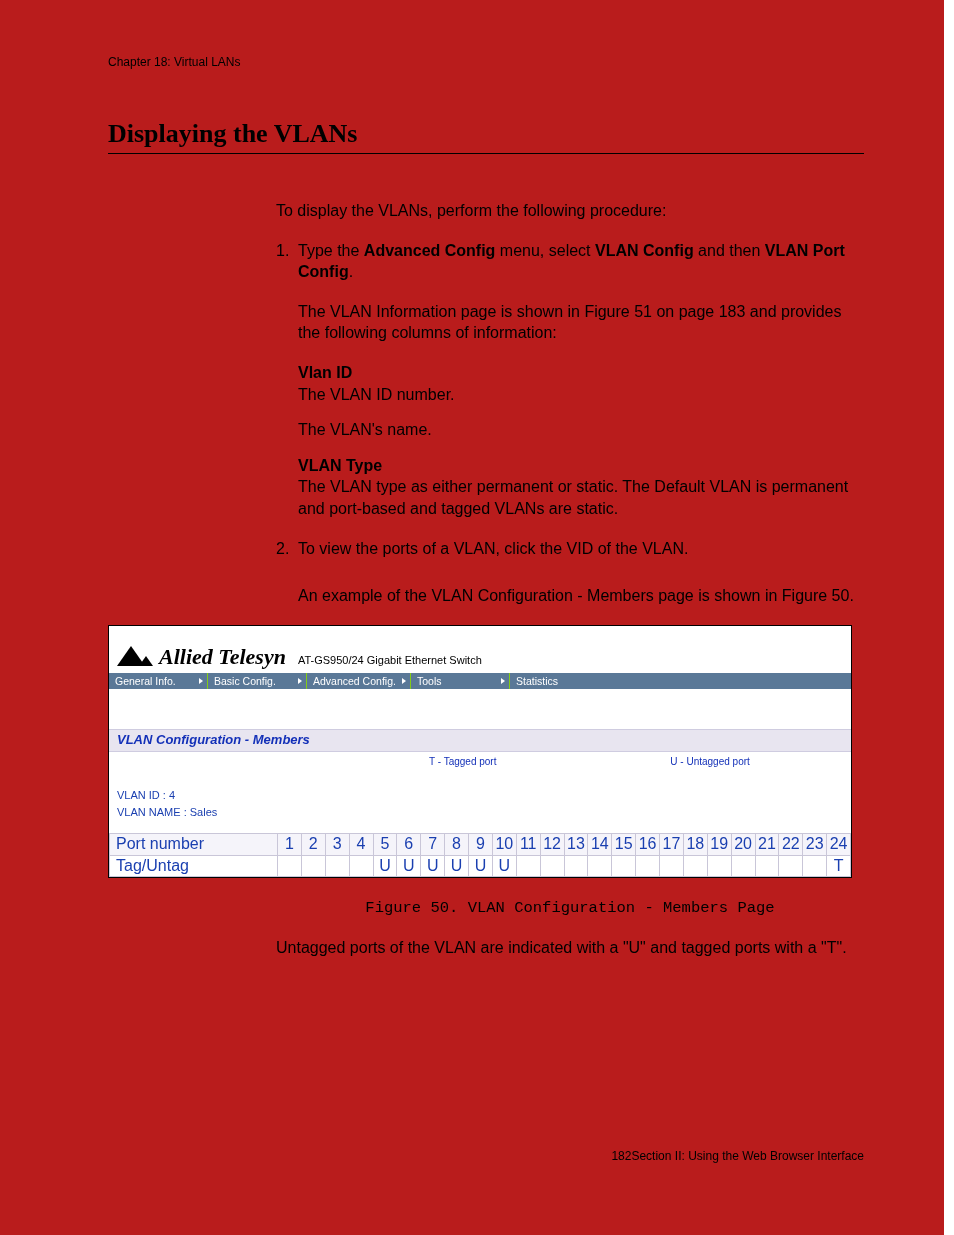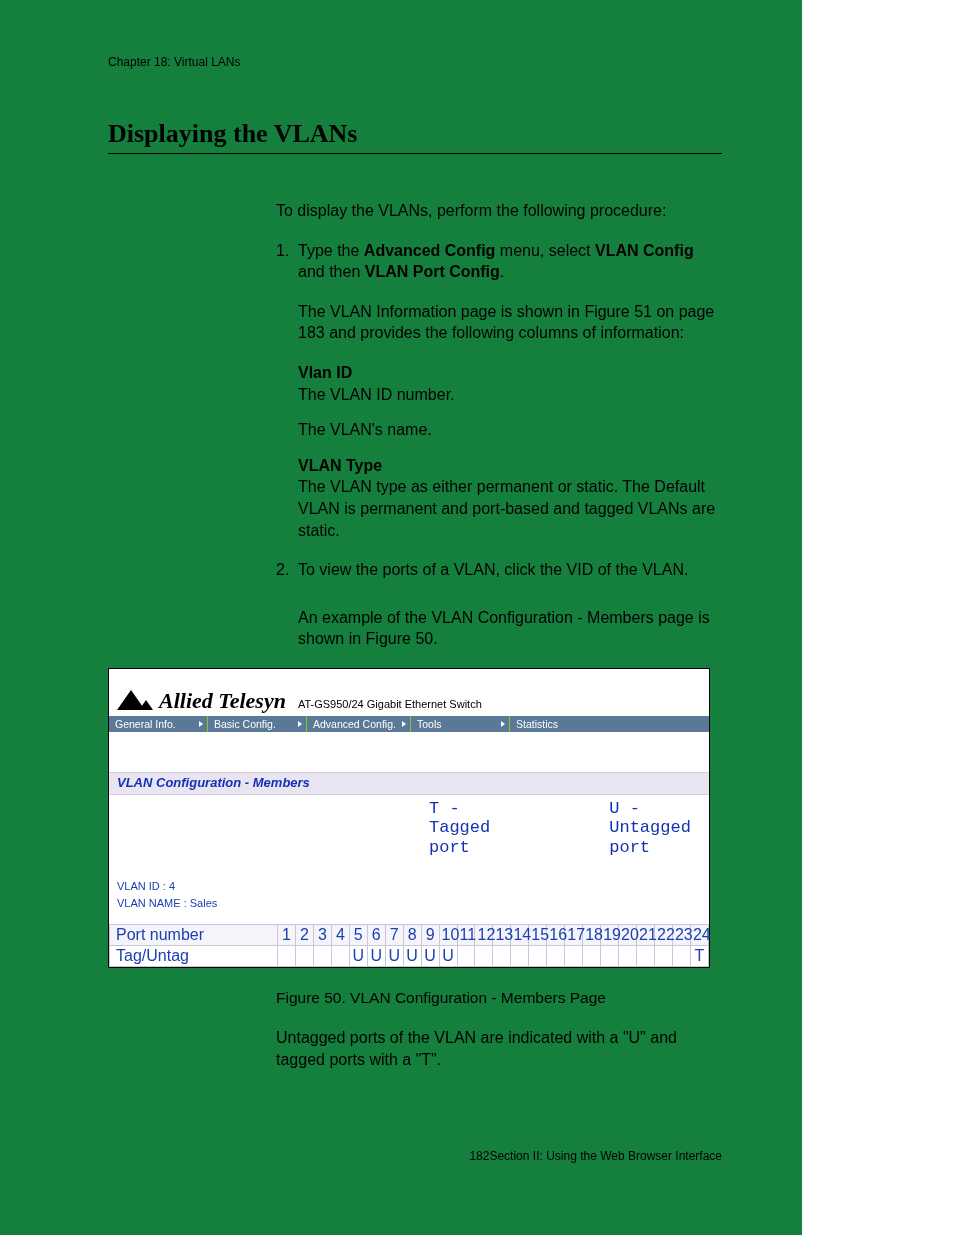"Chapter 18: Virtual LANs" .page { background: #15803d -> #b91c1c; width: 802px -> 944px }
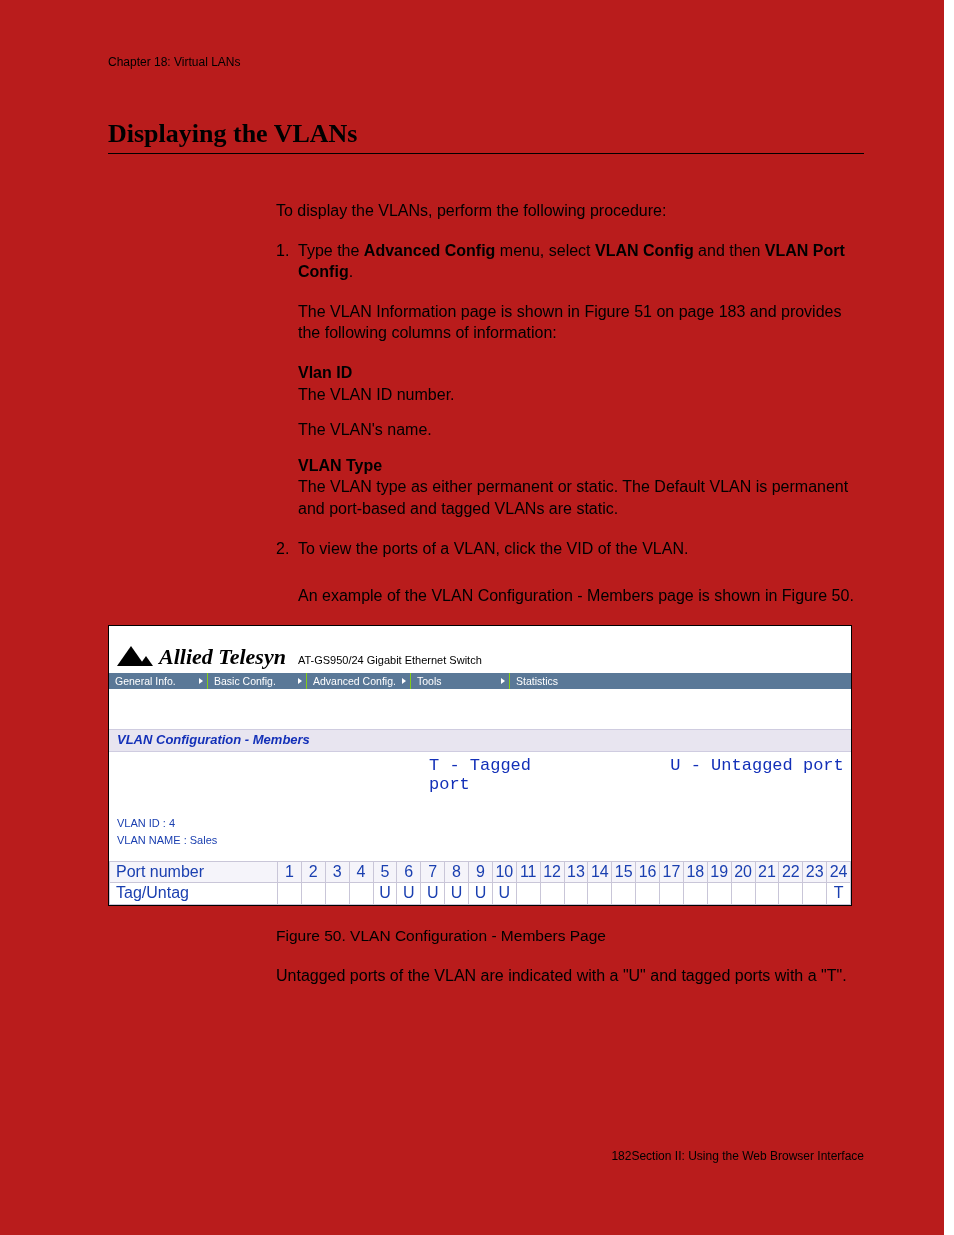"T - Tagged port" .ss-legend { font-family: Liberation Mono, monospace -> none; font-size: 17px -> 10px }
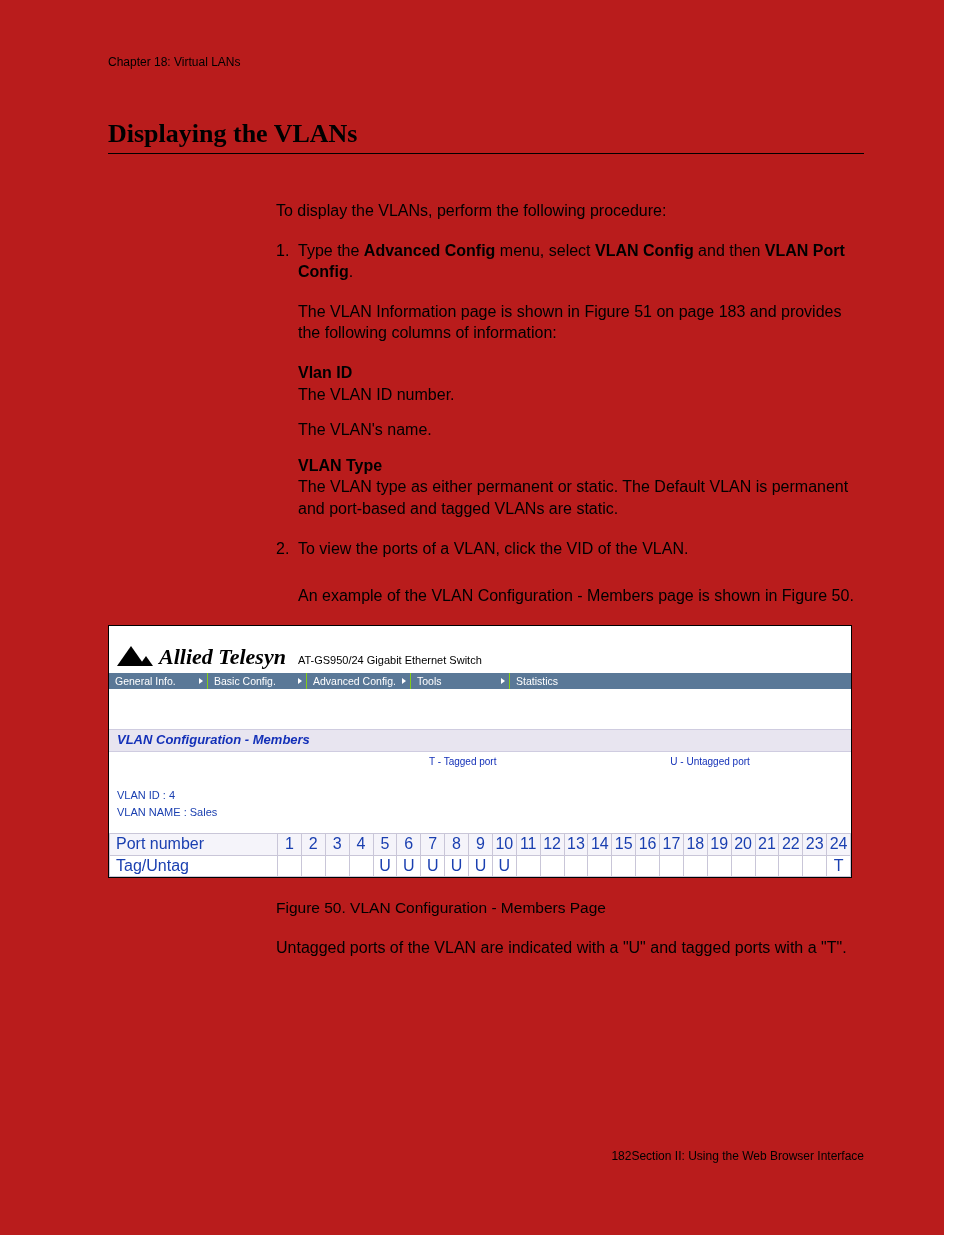"Figure 50. VLAN Configuration -" .figure-caption { font-family: none -> Liberation Mono, monospace; text-align: left -> center }
